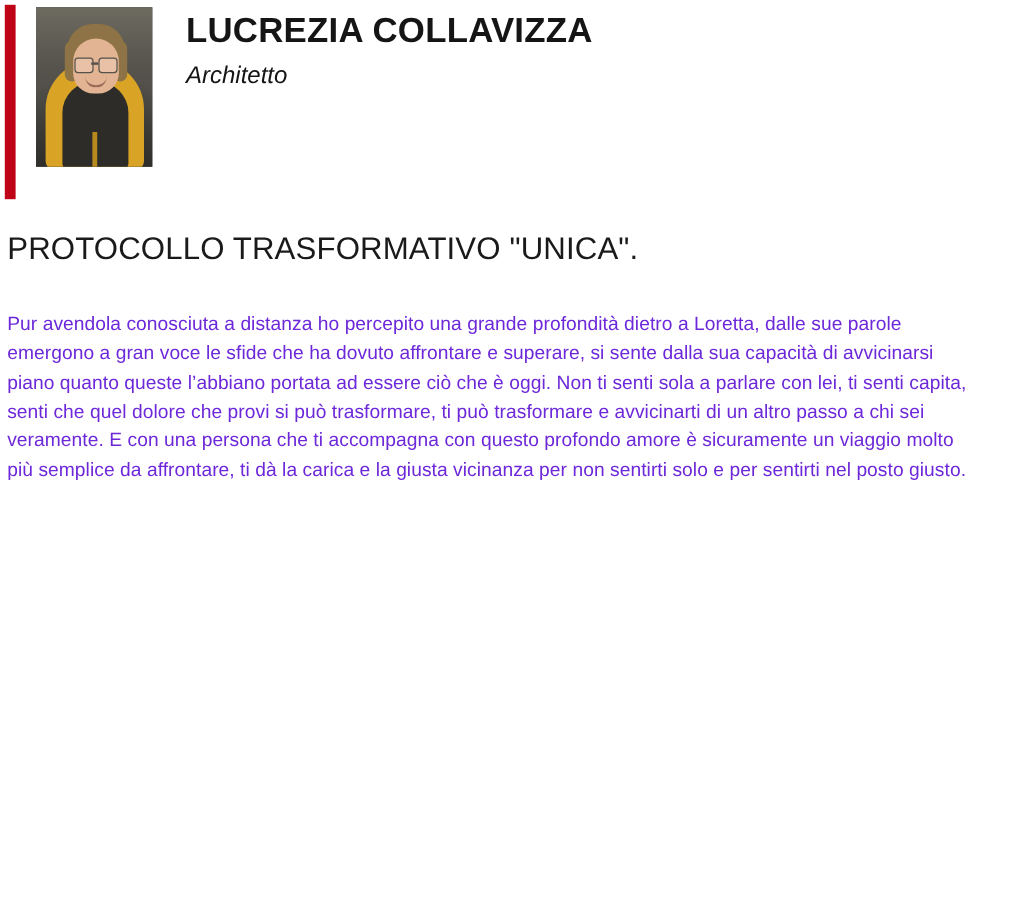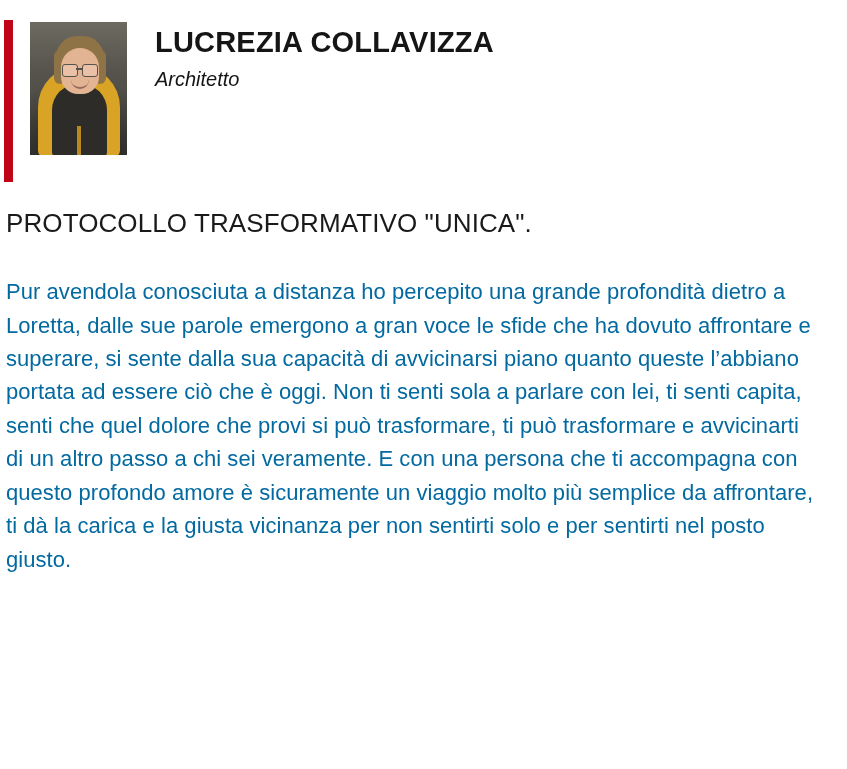"LUCREZIA COLLAVIZZA" .testimonial-header { padding: 20px 0 0 0 -> 4px 0 0 0 }
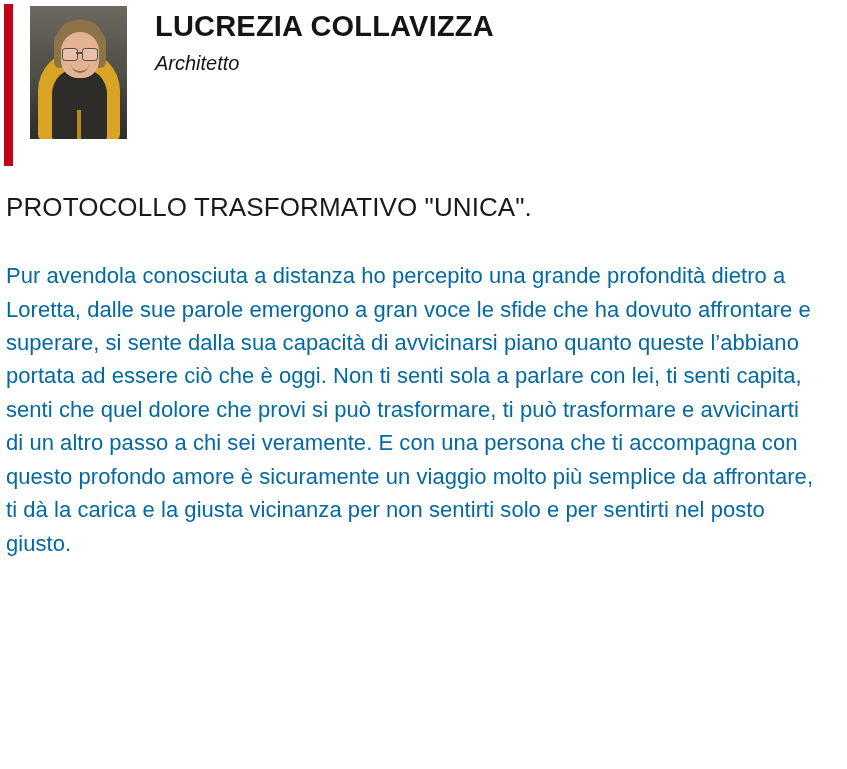"Pur avendola conosciuta a distanza" .paragraph { color: #0369a1 -> #6d28d9; font-size: 22px -> 16px }
